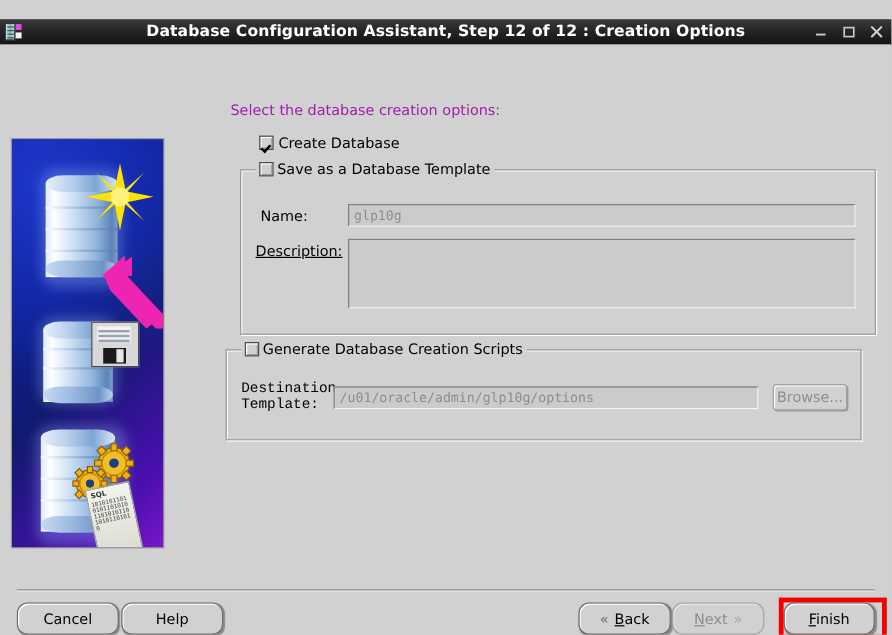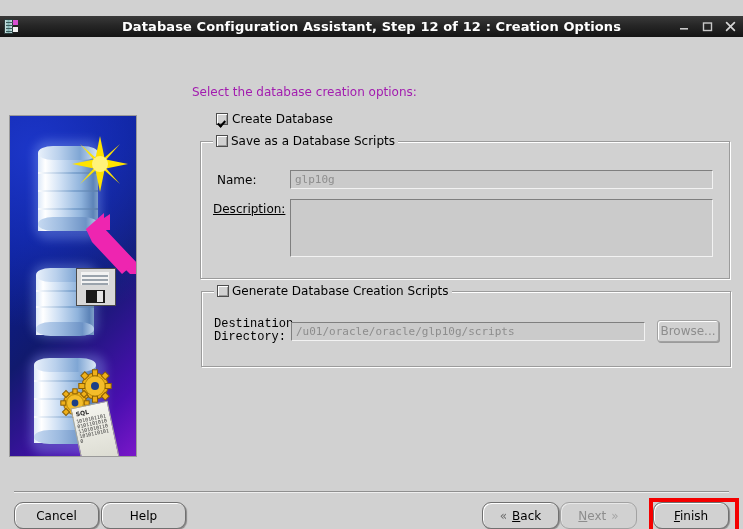"Save as a Database Scripts" span { text: Scripts -> Template }
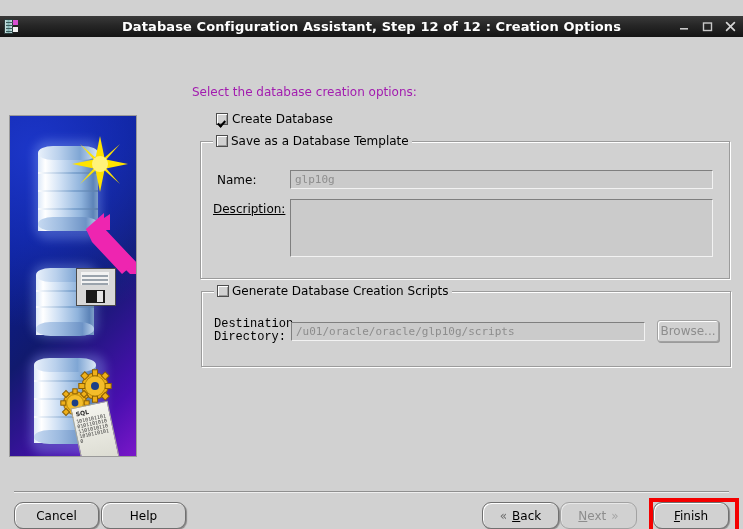"Generate Database Creation Scripts" div.group { left: 201px -> 188px }
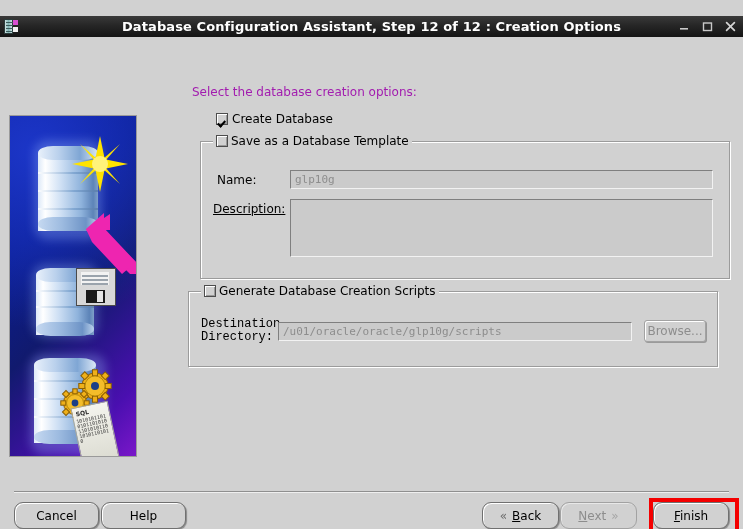"Directory:" div { text: Directory -> Template }
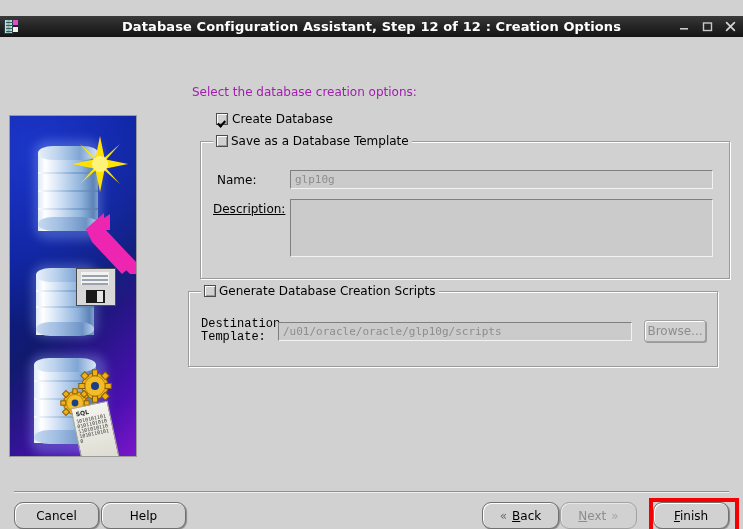"/u01/oracle/oracle/glp10g/scripts" div.field { text: /u01/oracle/oracle/glp10g/scripts -> /u01/oracle/admin/glp10g/options }
